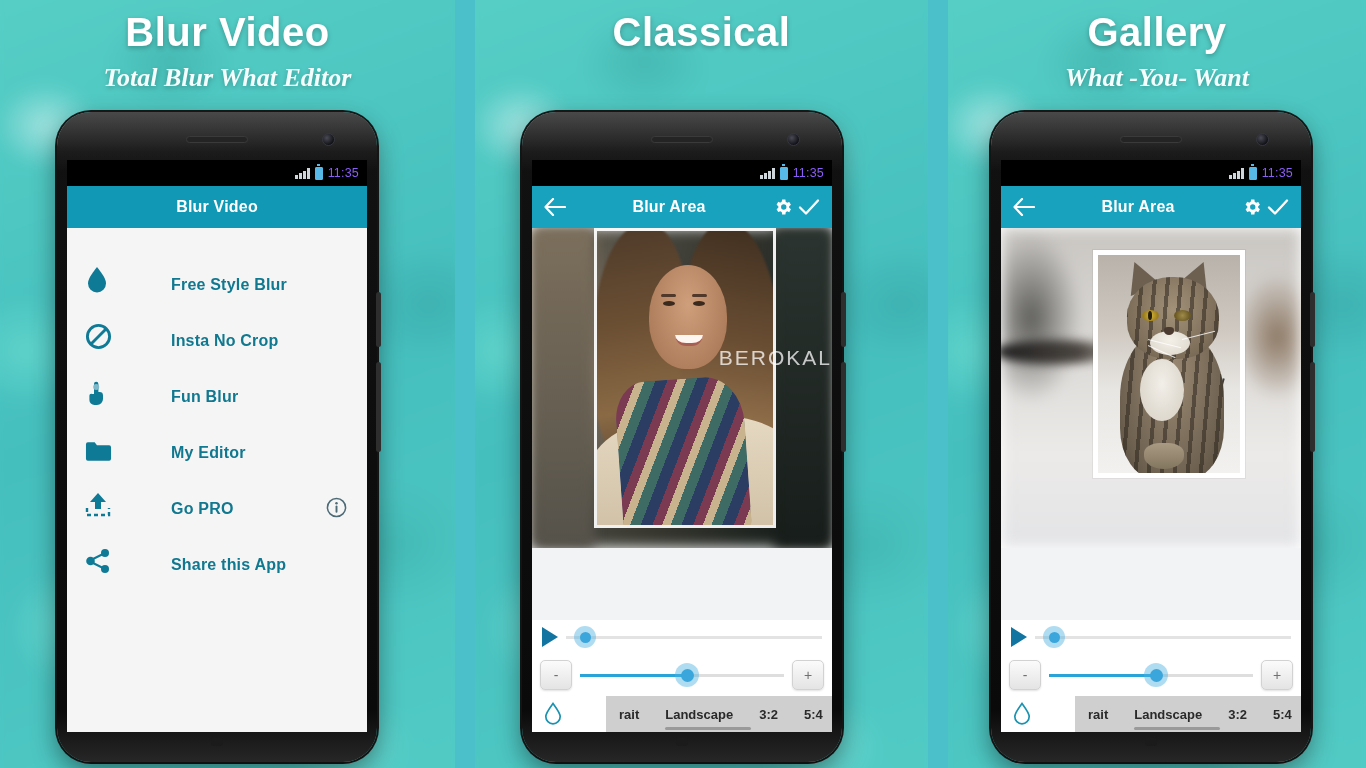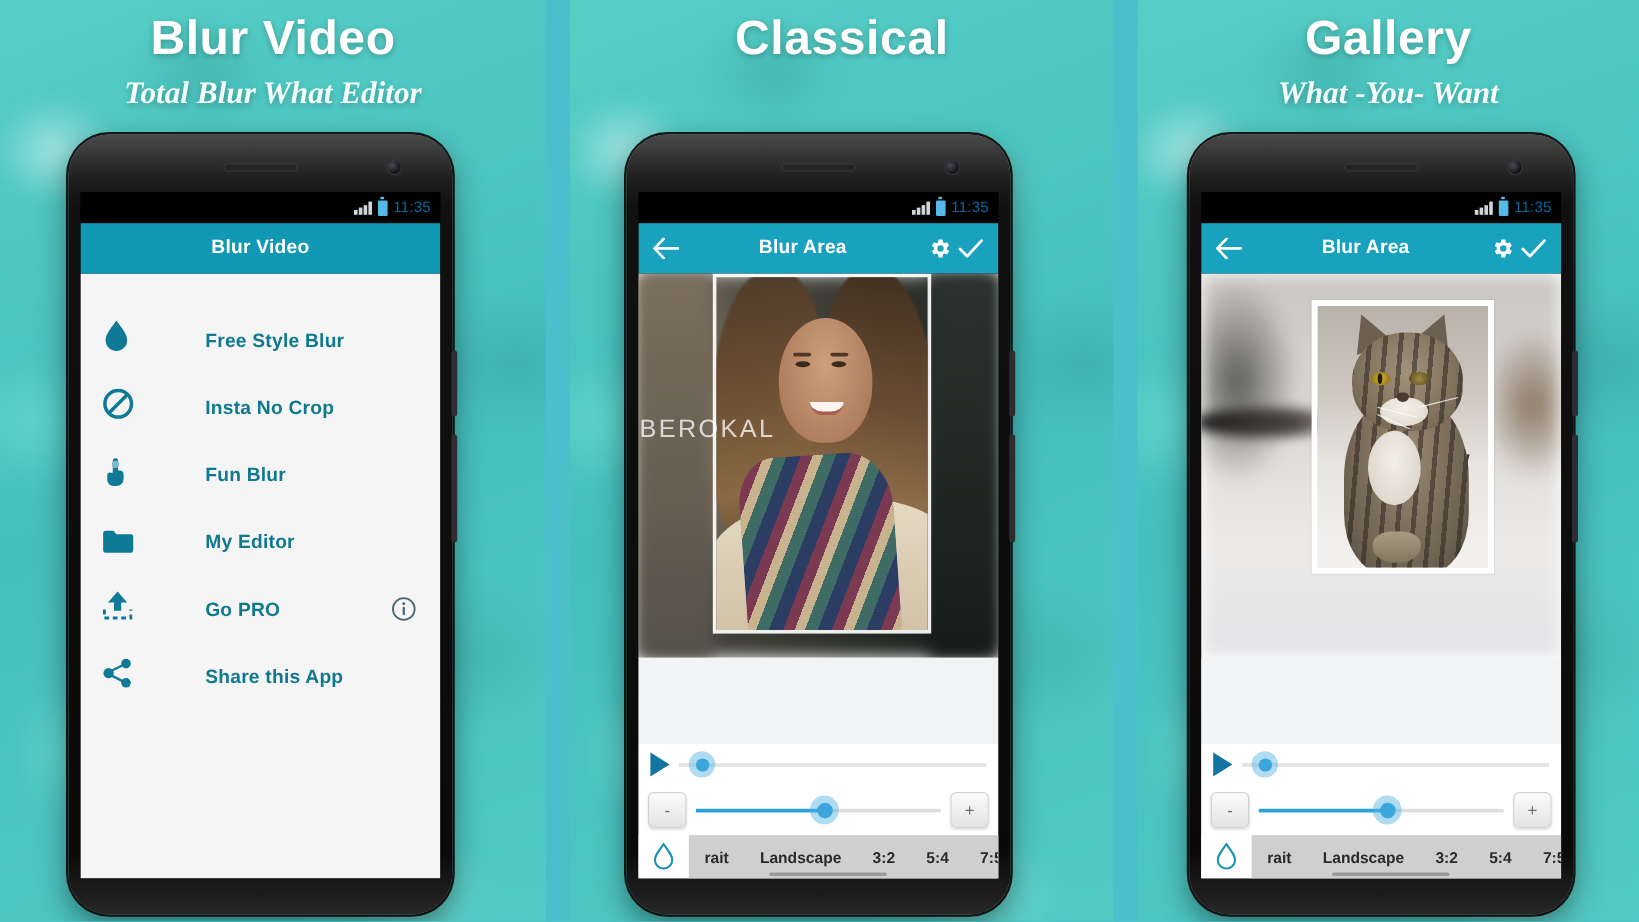"11:35" .sb-time { color: #0369a1 -> #8b5cf6 }
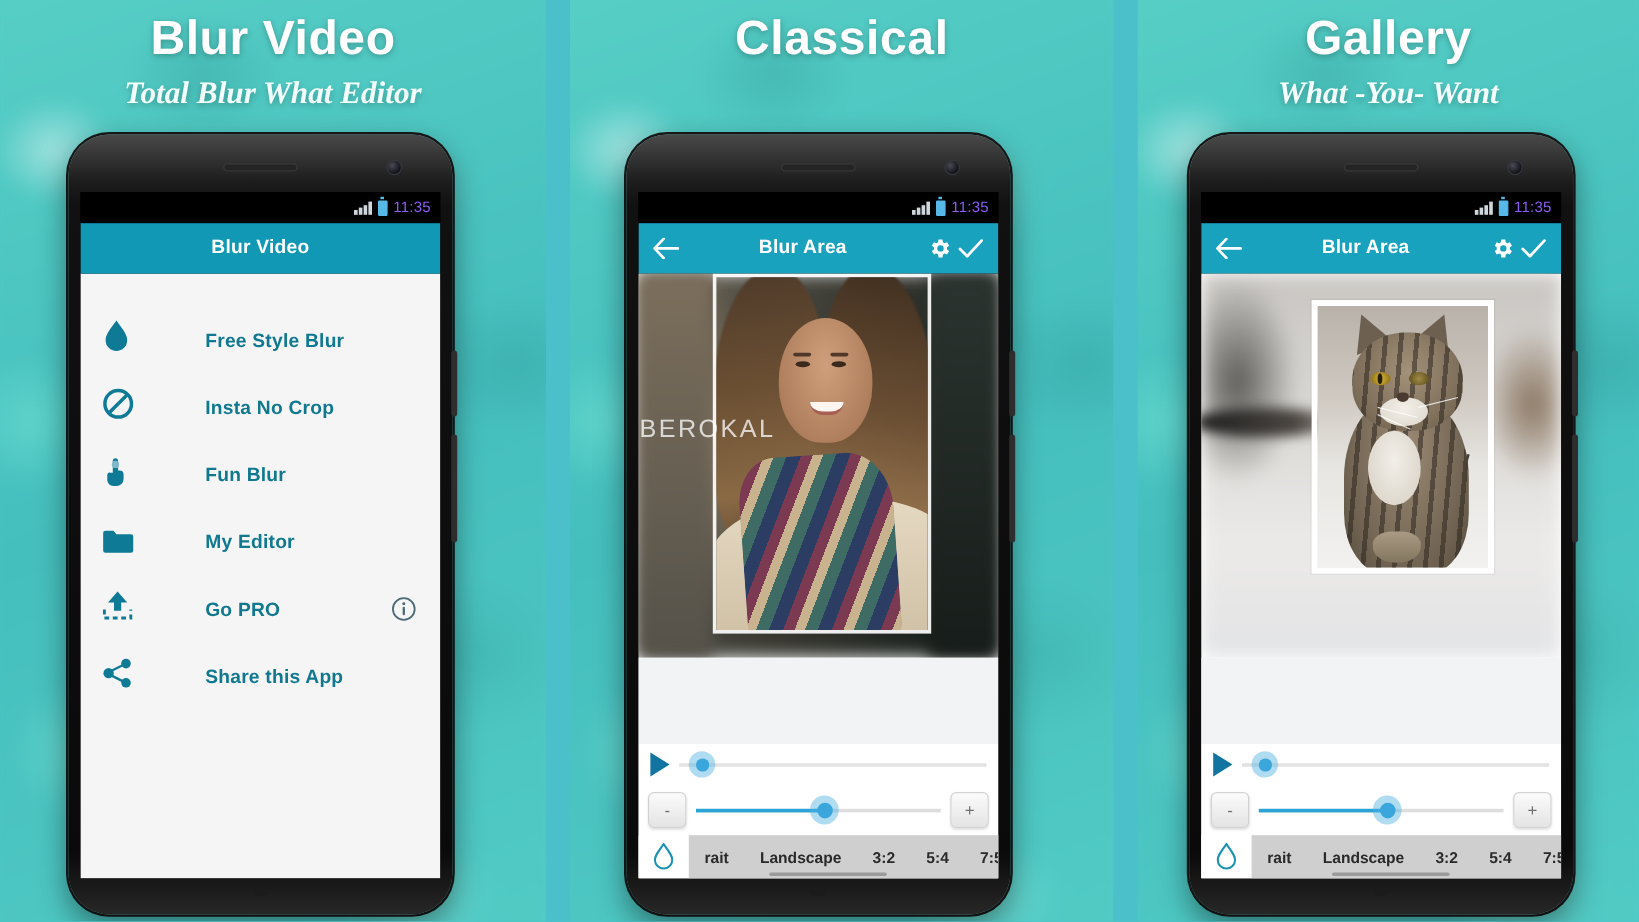"BEROKAL" .p2-watermark { left: 1px -> 12px; text-align: left -> right }
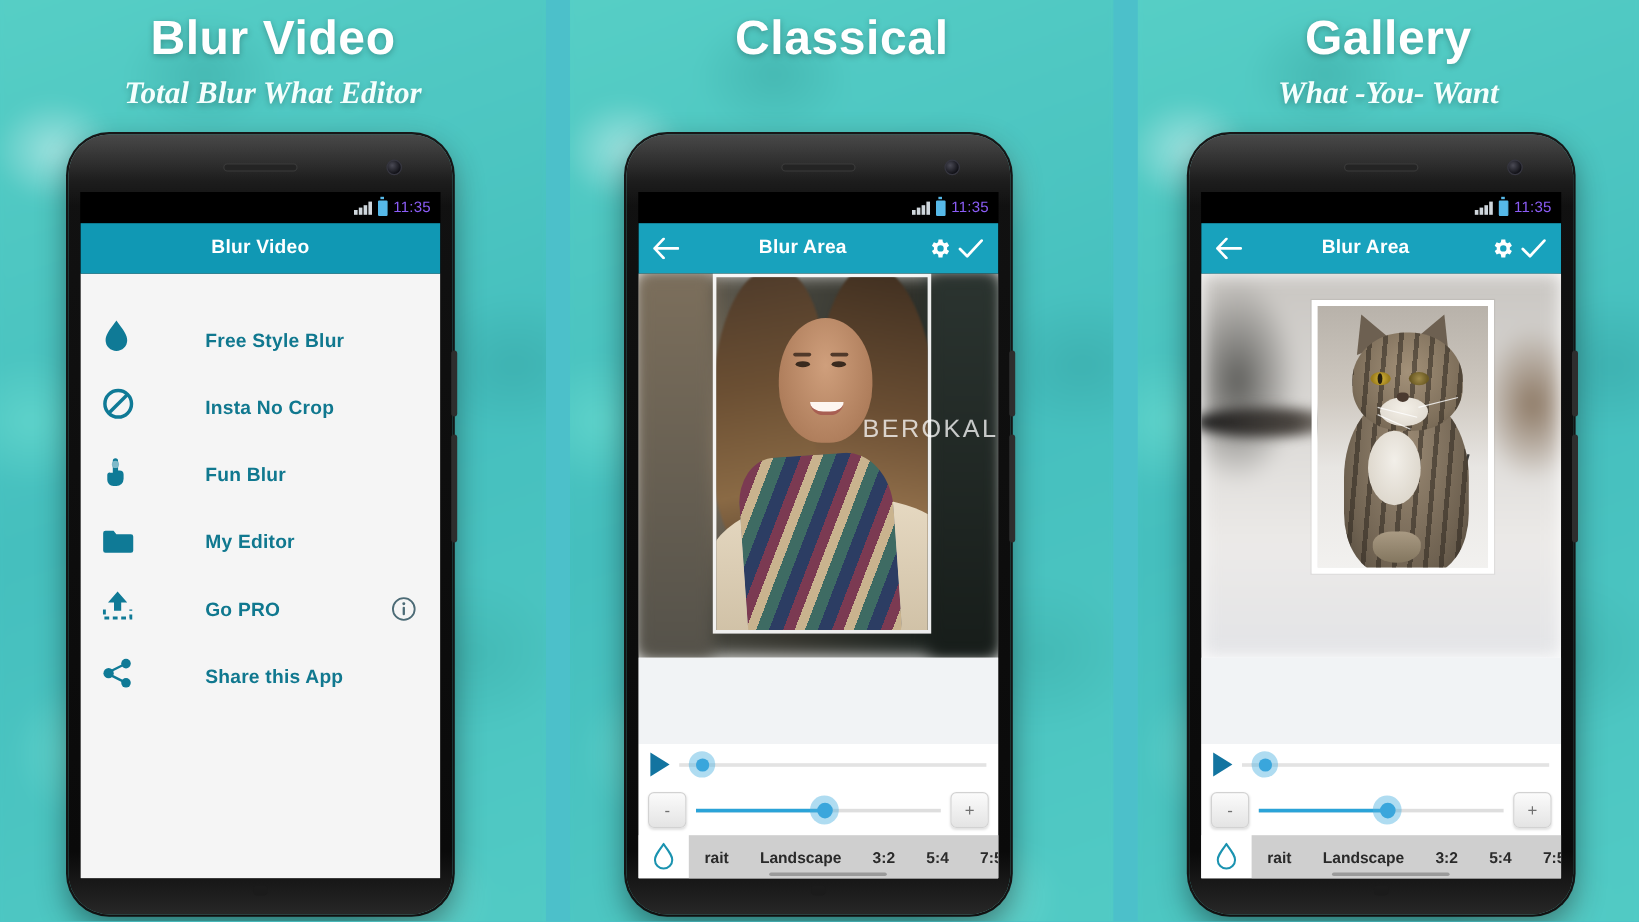"rait" .ratios { margin-left: none -> 32px }
